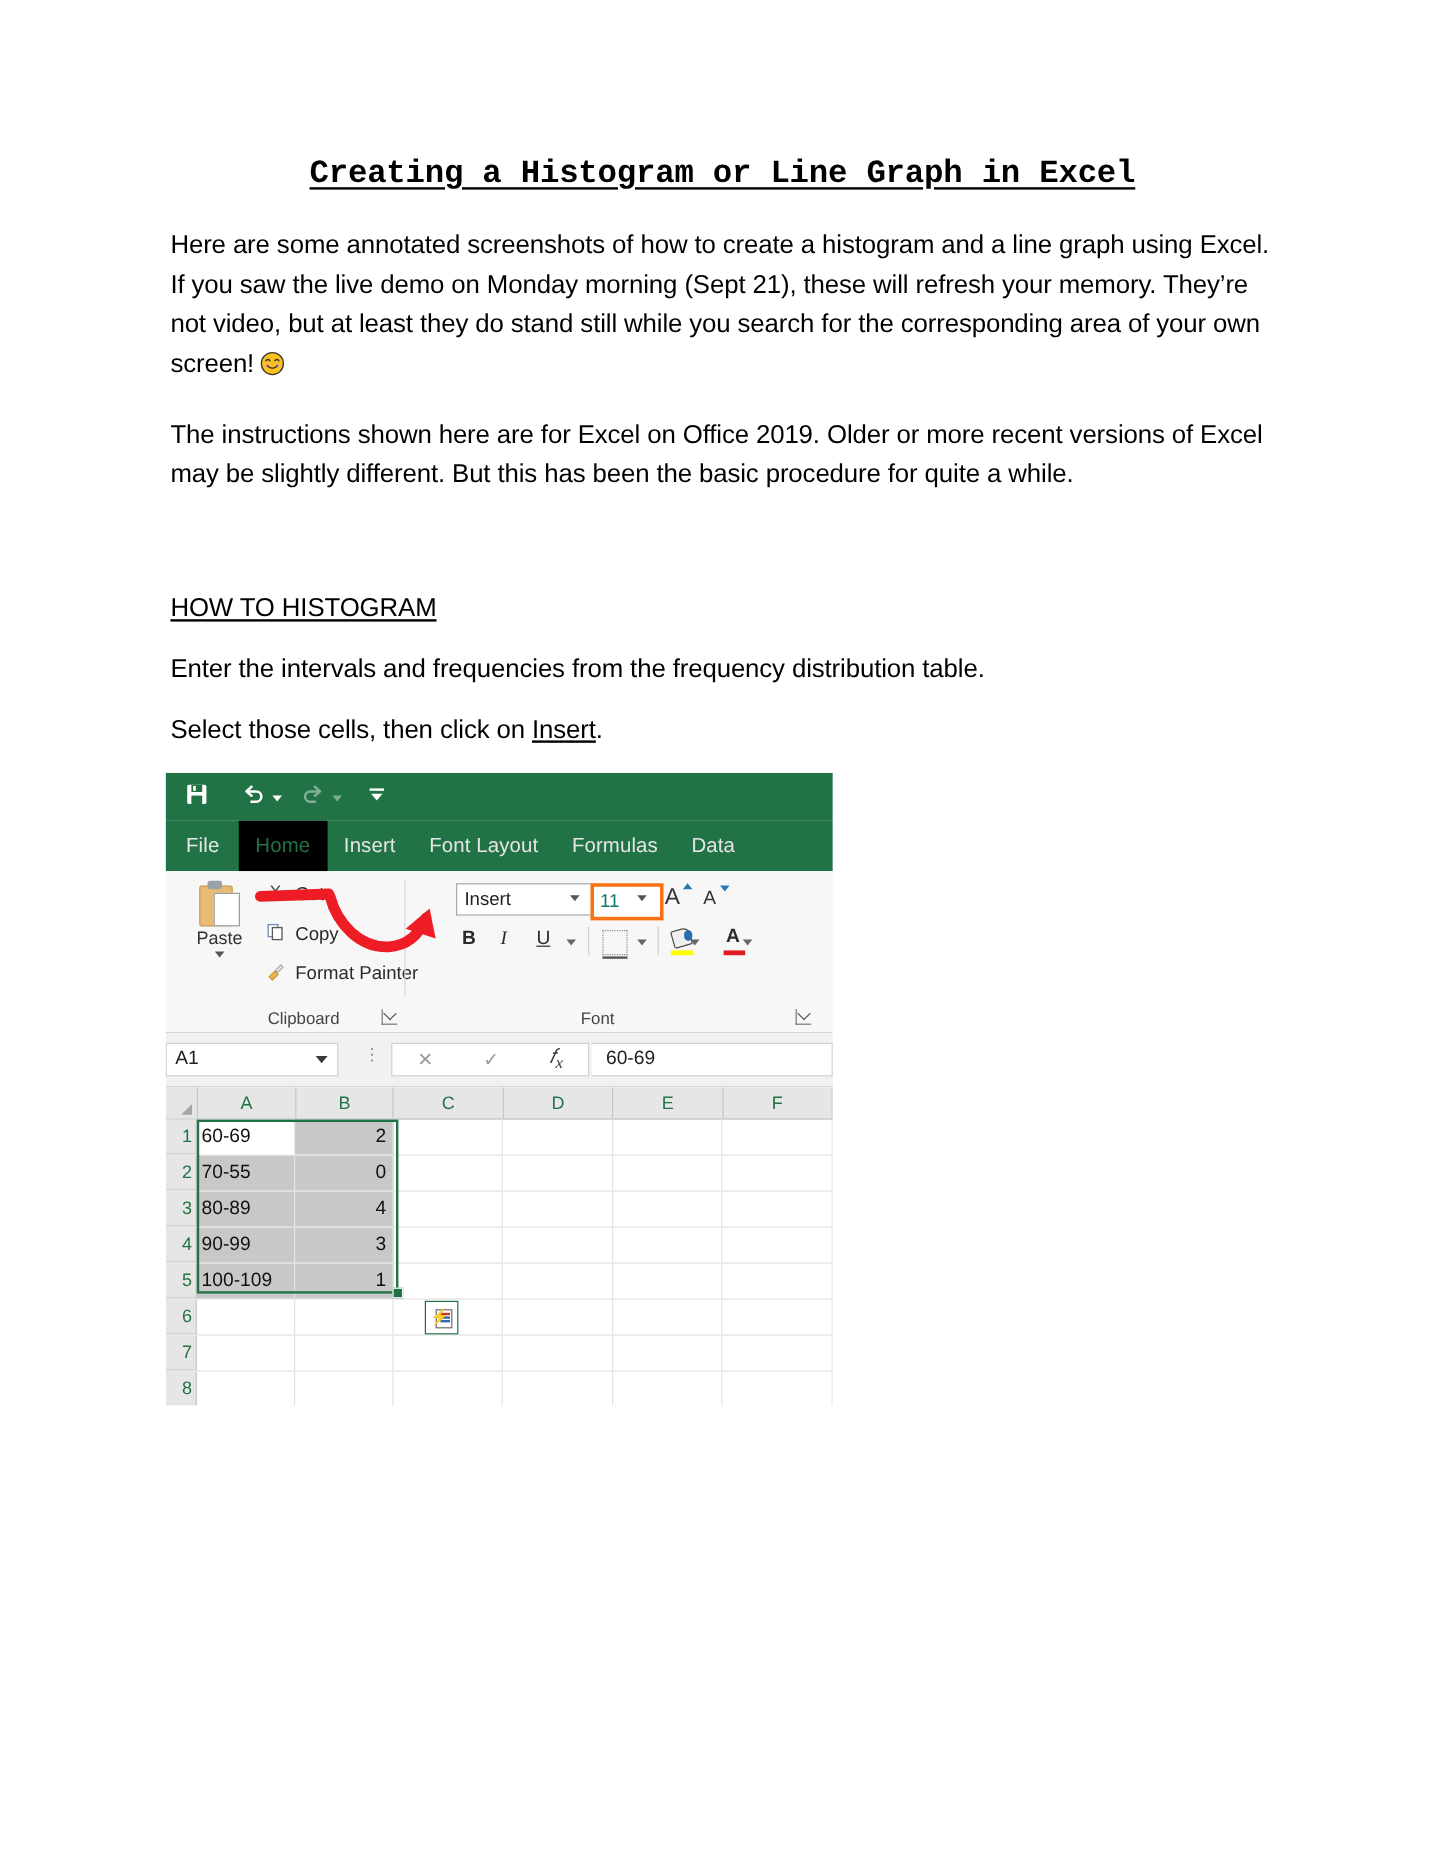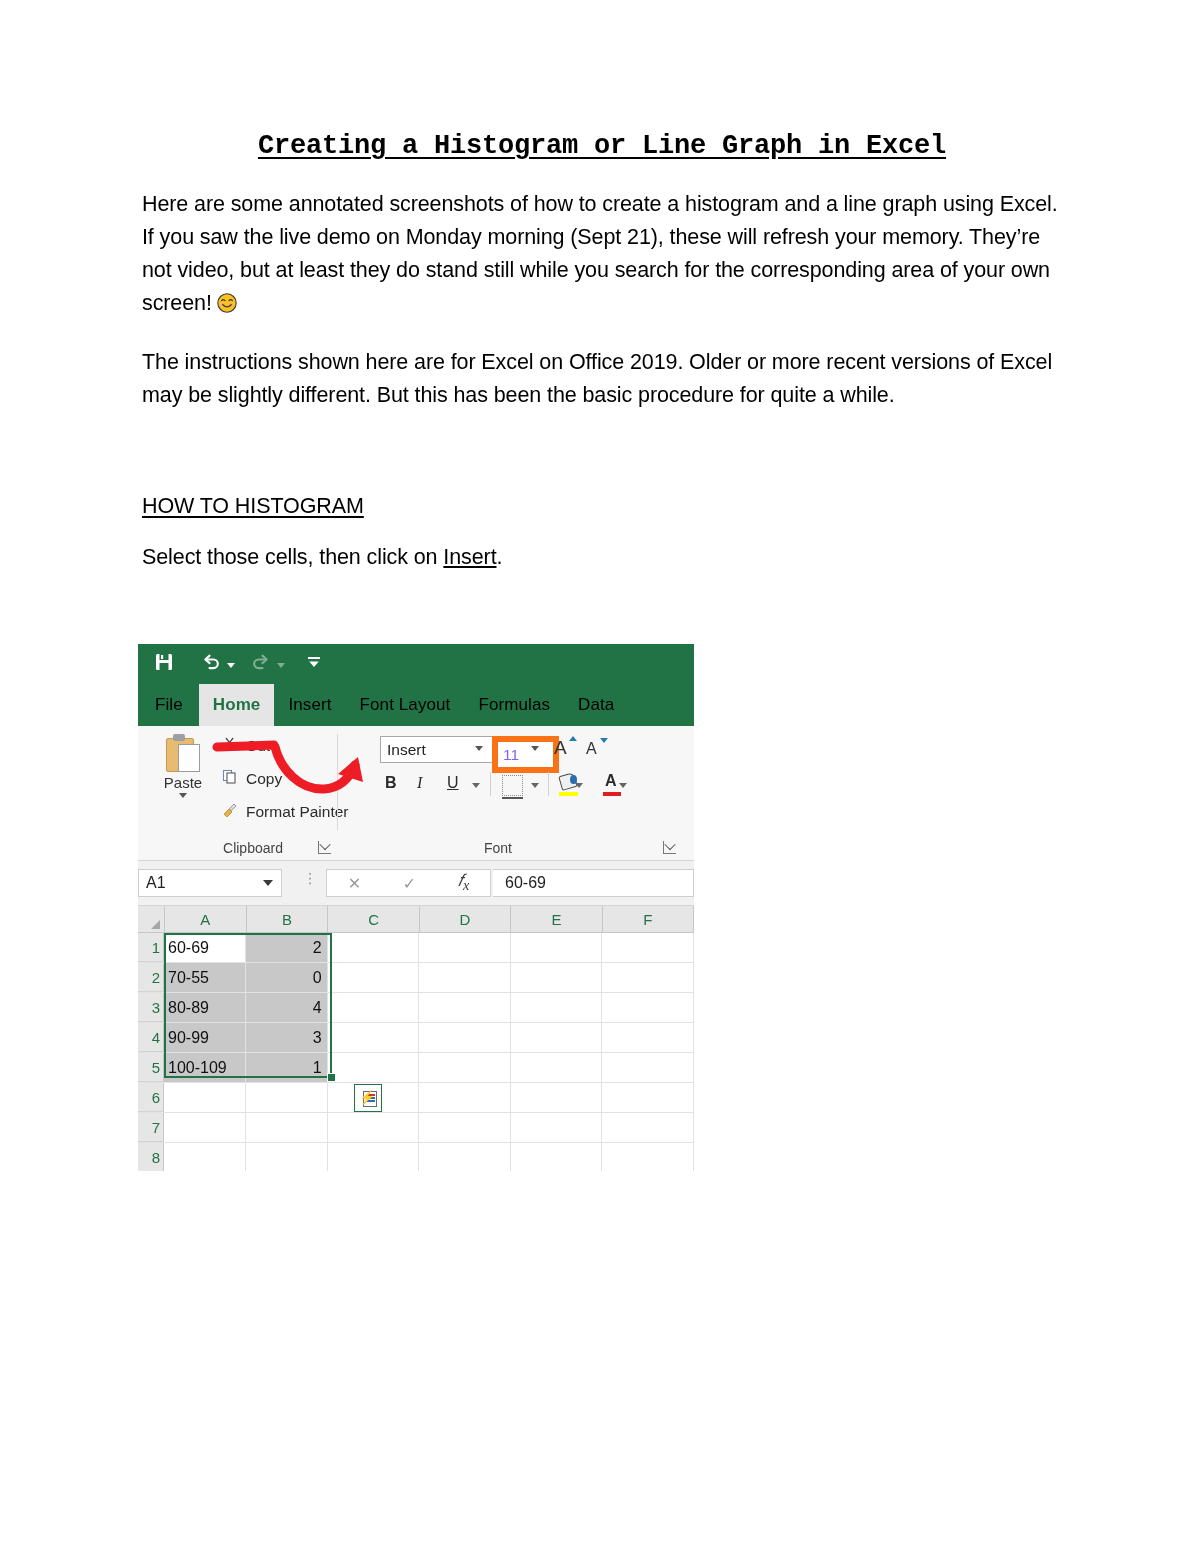"Enter the intervals and frequencies" p.para { html: none -> <p>Enter the intervals and frequencies from the frequency distribution table.</p> }
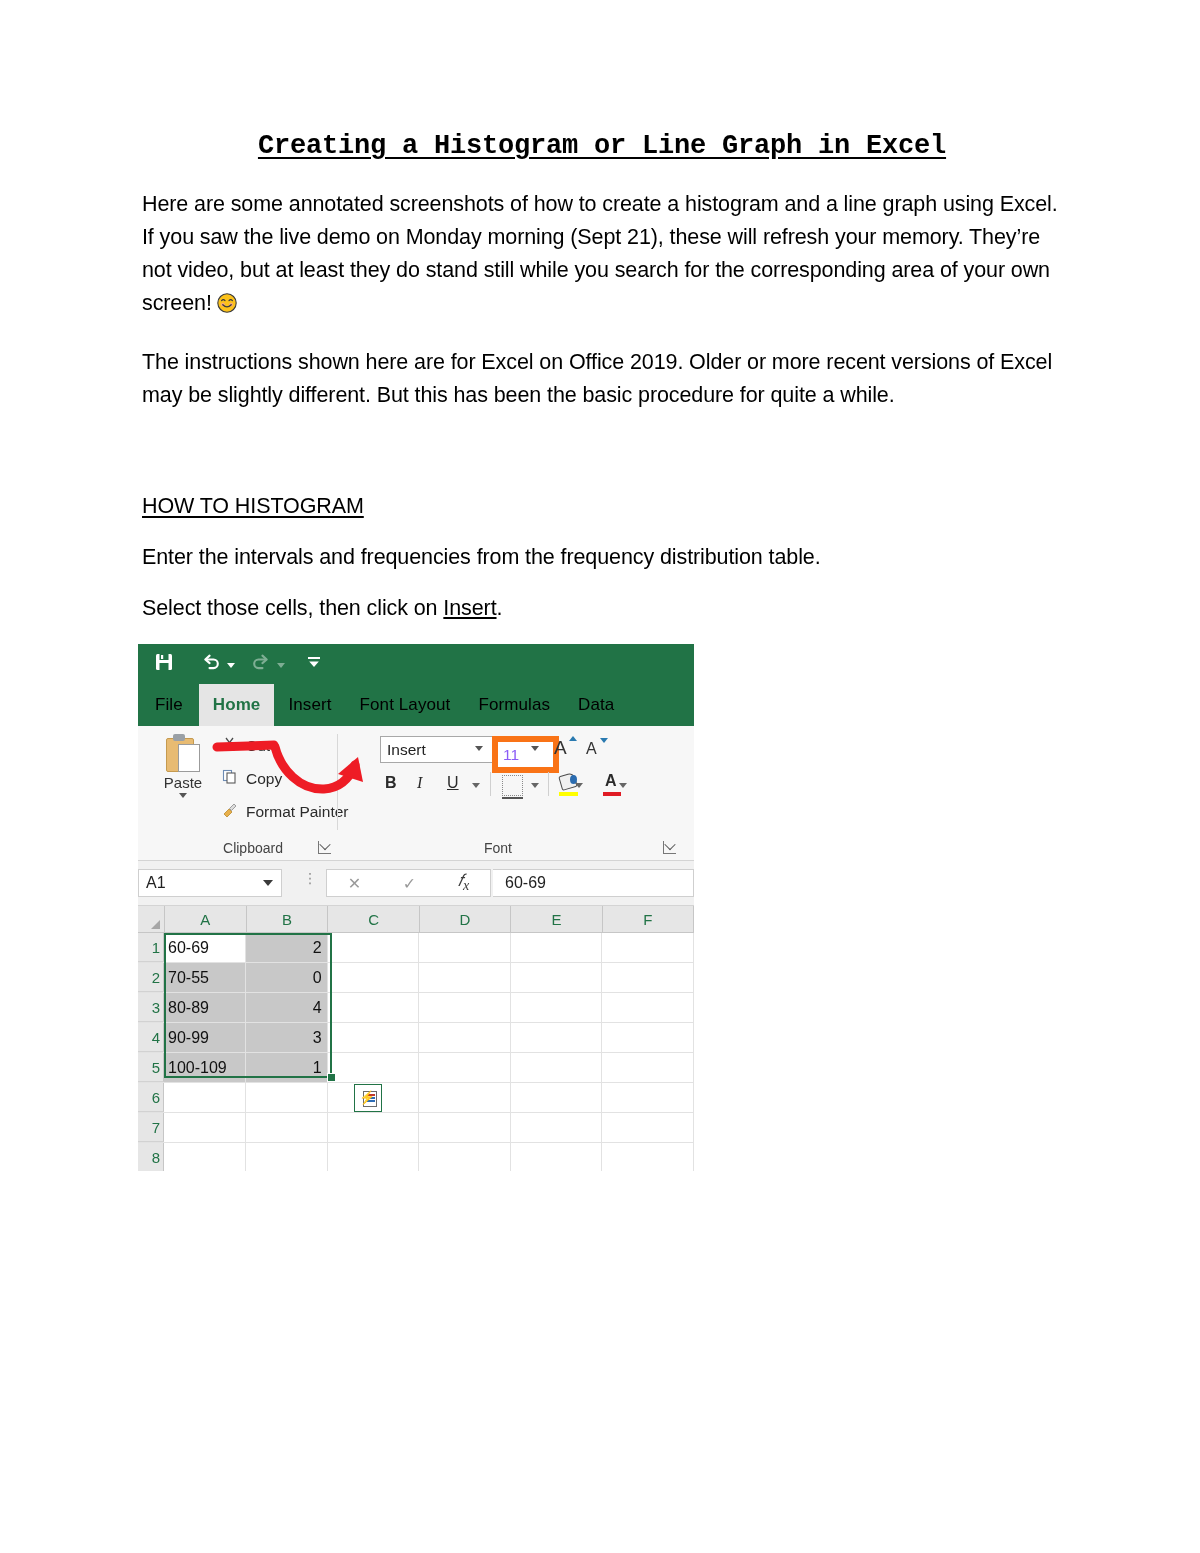"File" .xl-tab { color: #000000 -> #e5e5e5 }
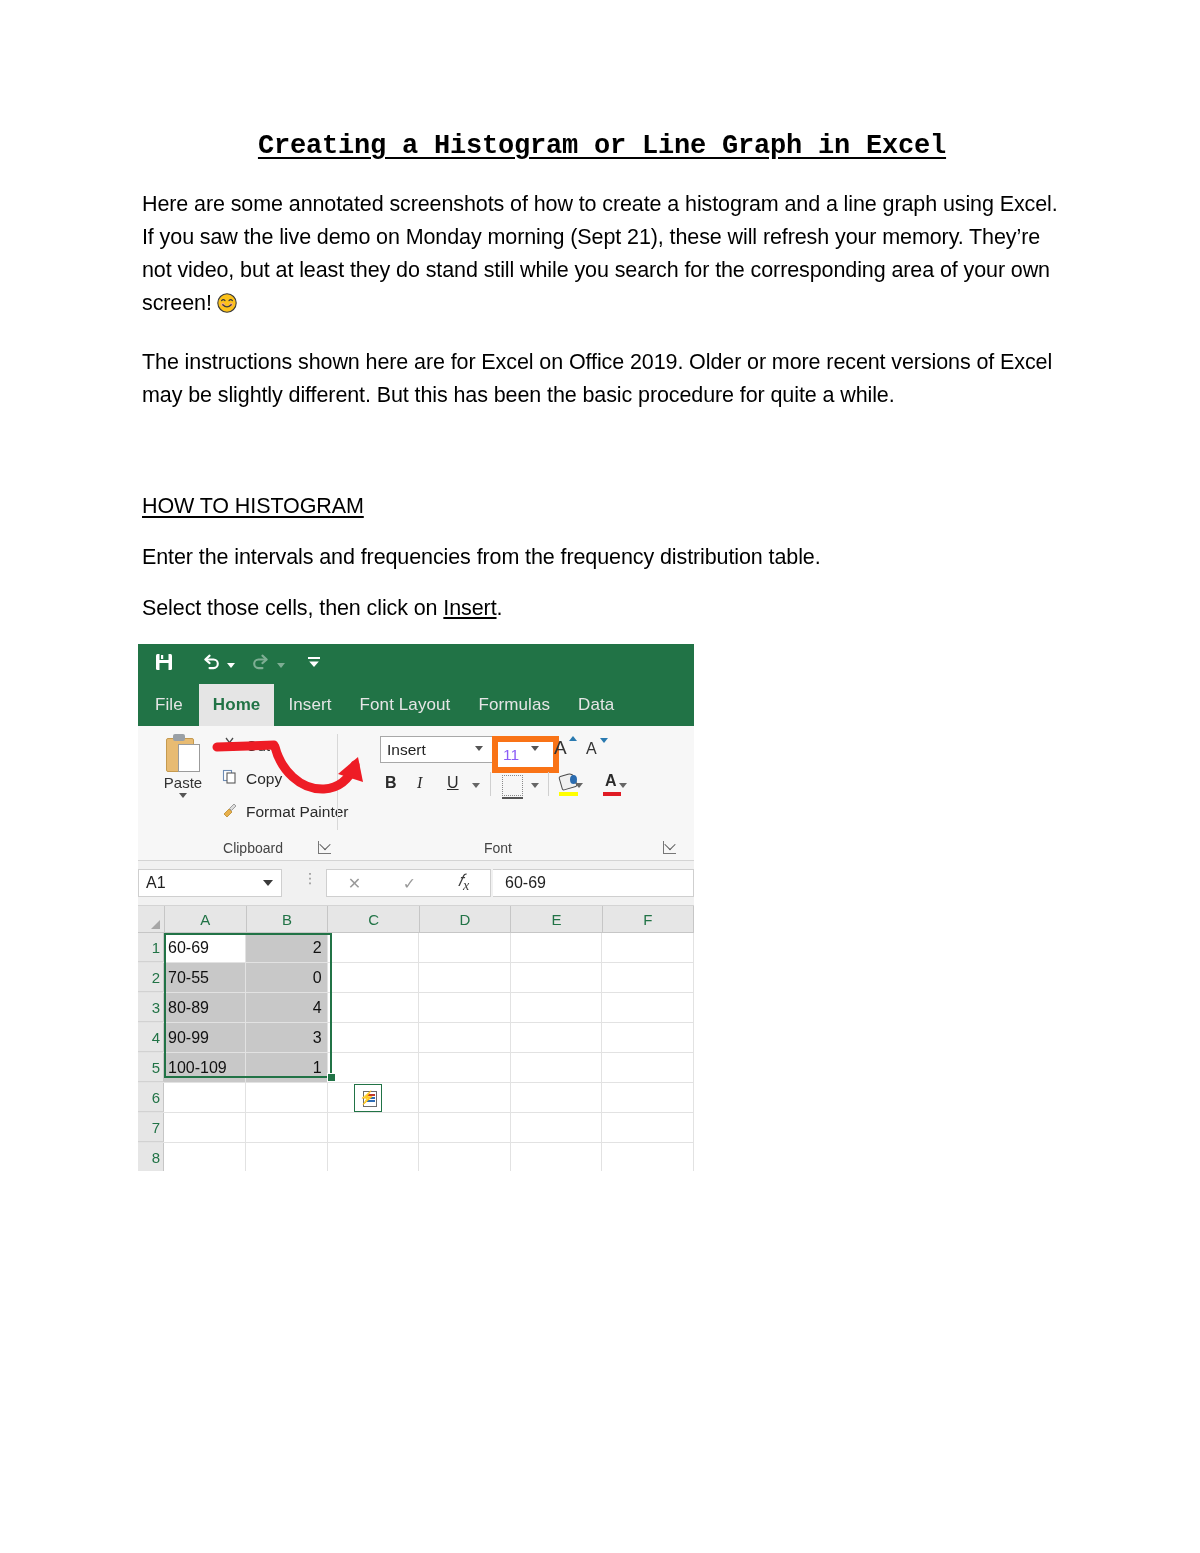"Home" .xl-tab.active { background: #e5e5e5 -> #000000; font-weight: bold -> normal }
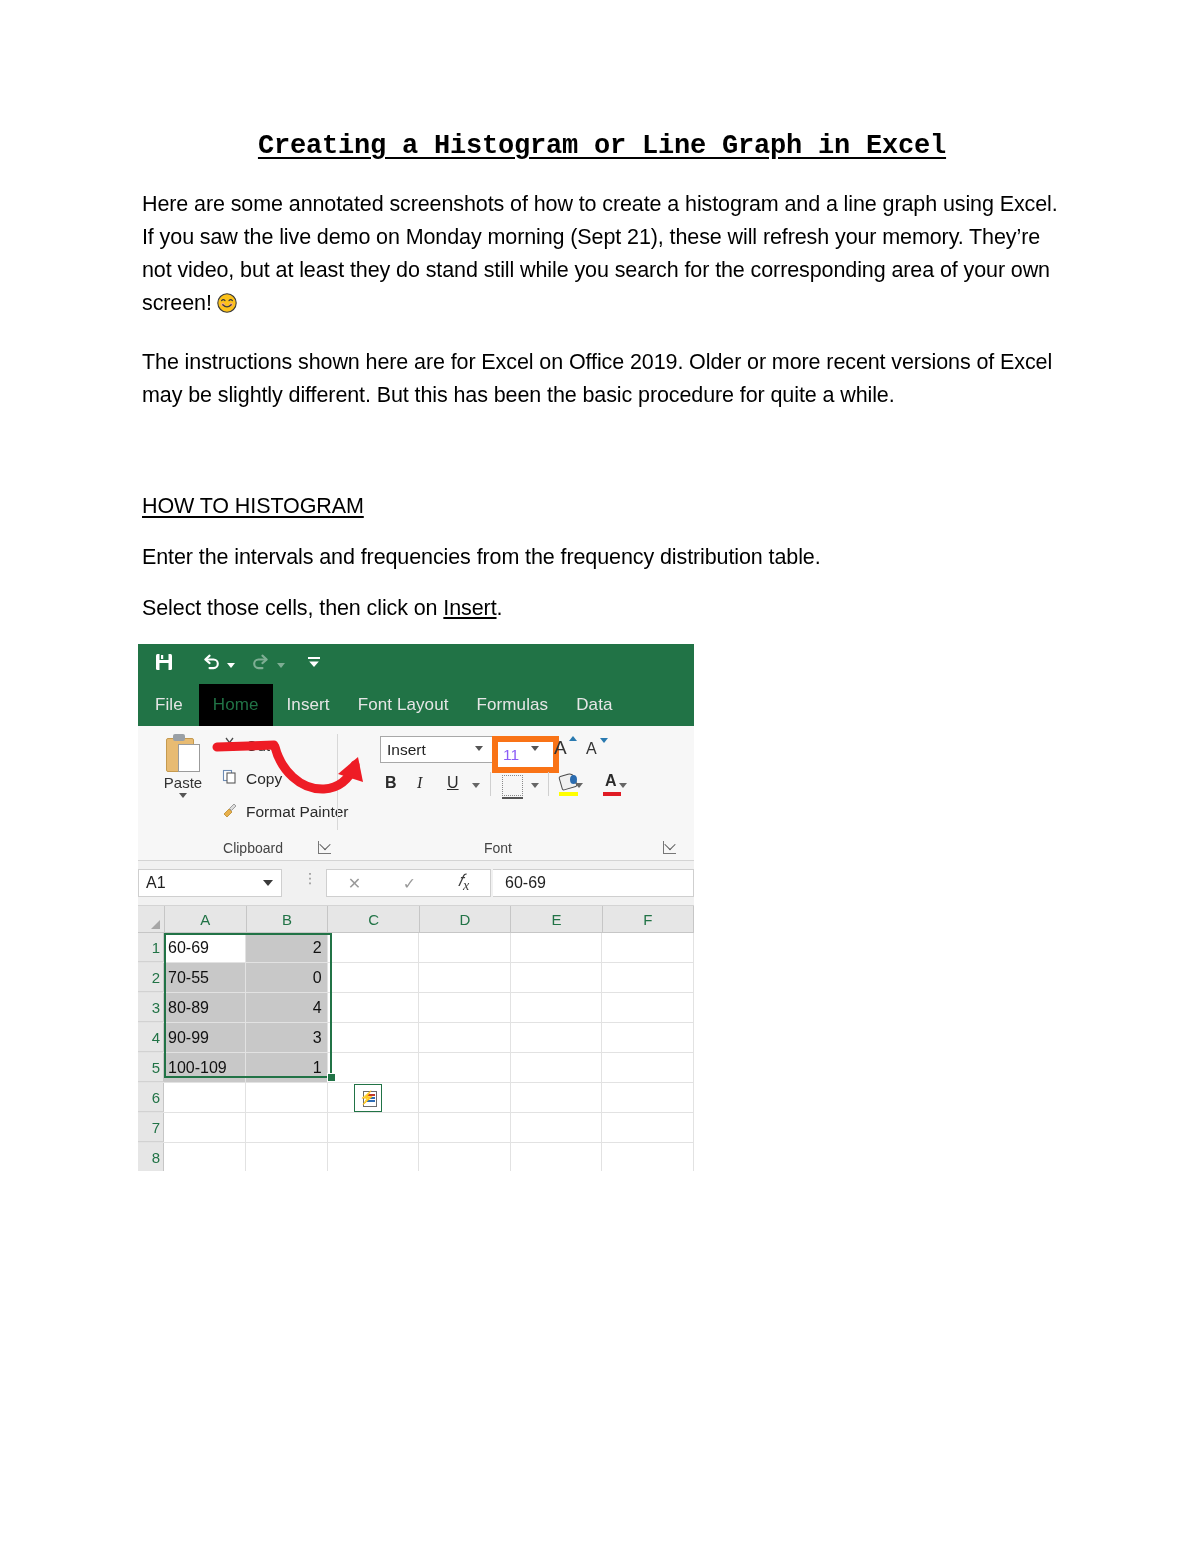"11" .size-box { border: 6px solid #f97316 -> 3px solid #f97316; color: #8b5cf6 -> #0f766e }
